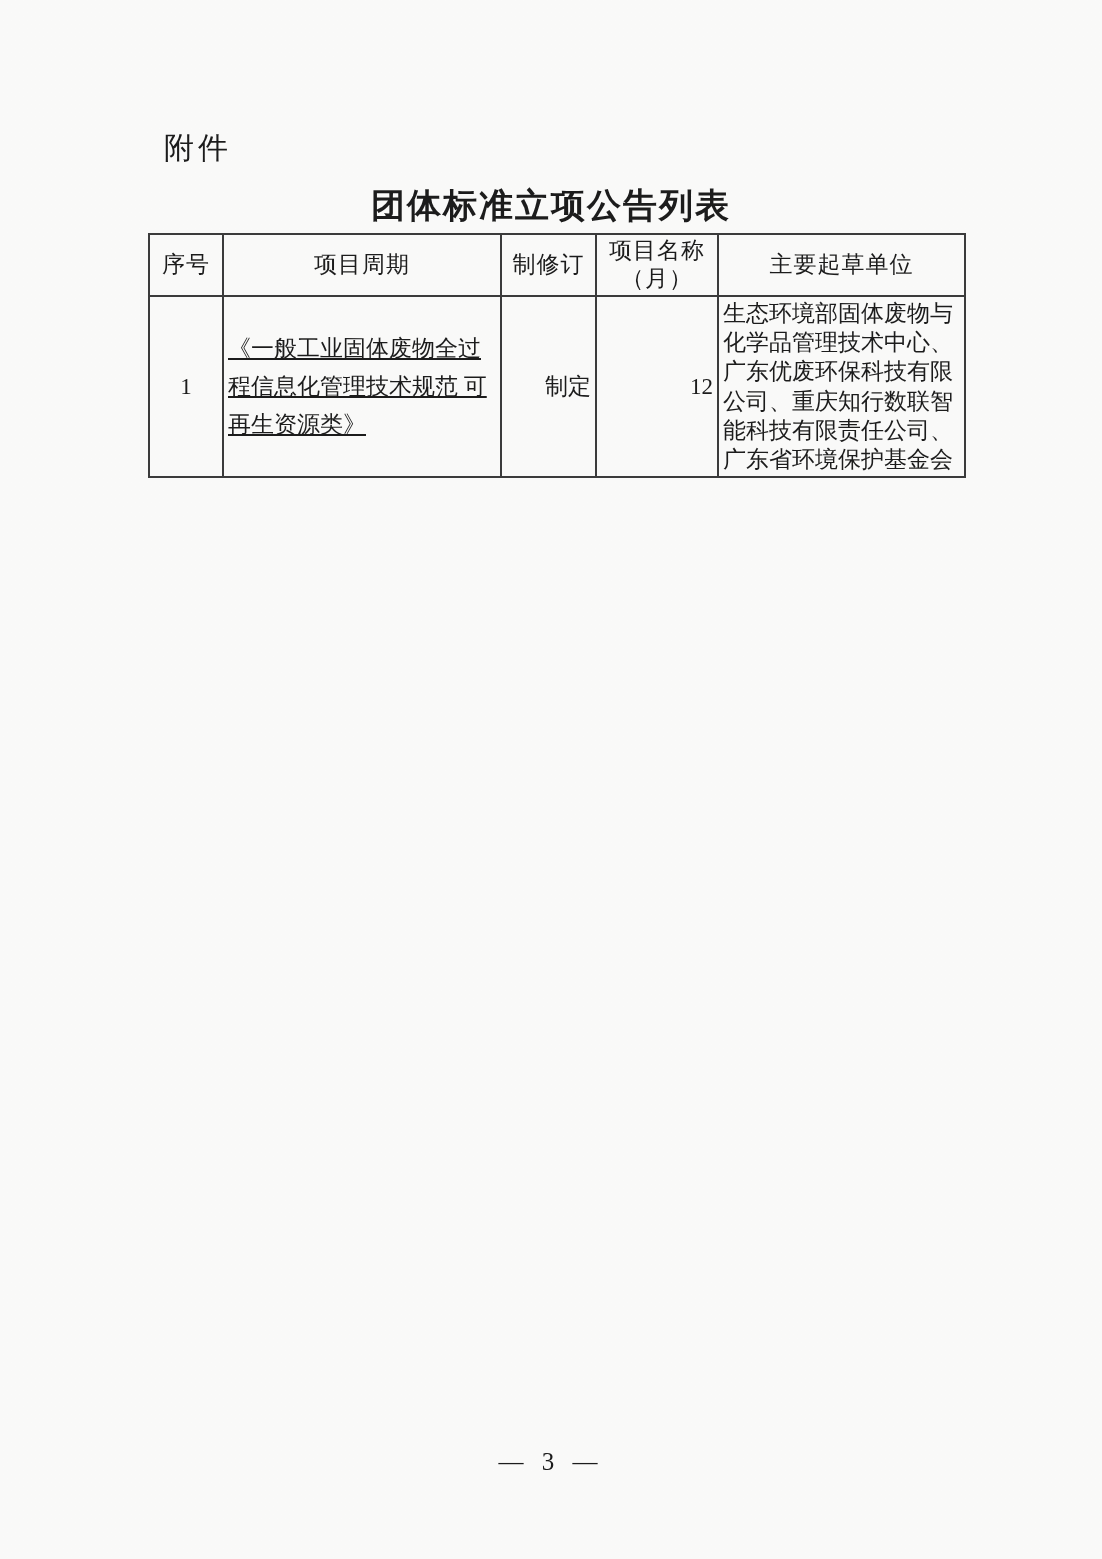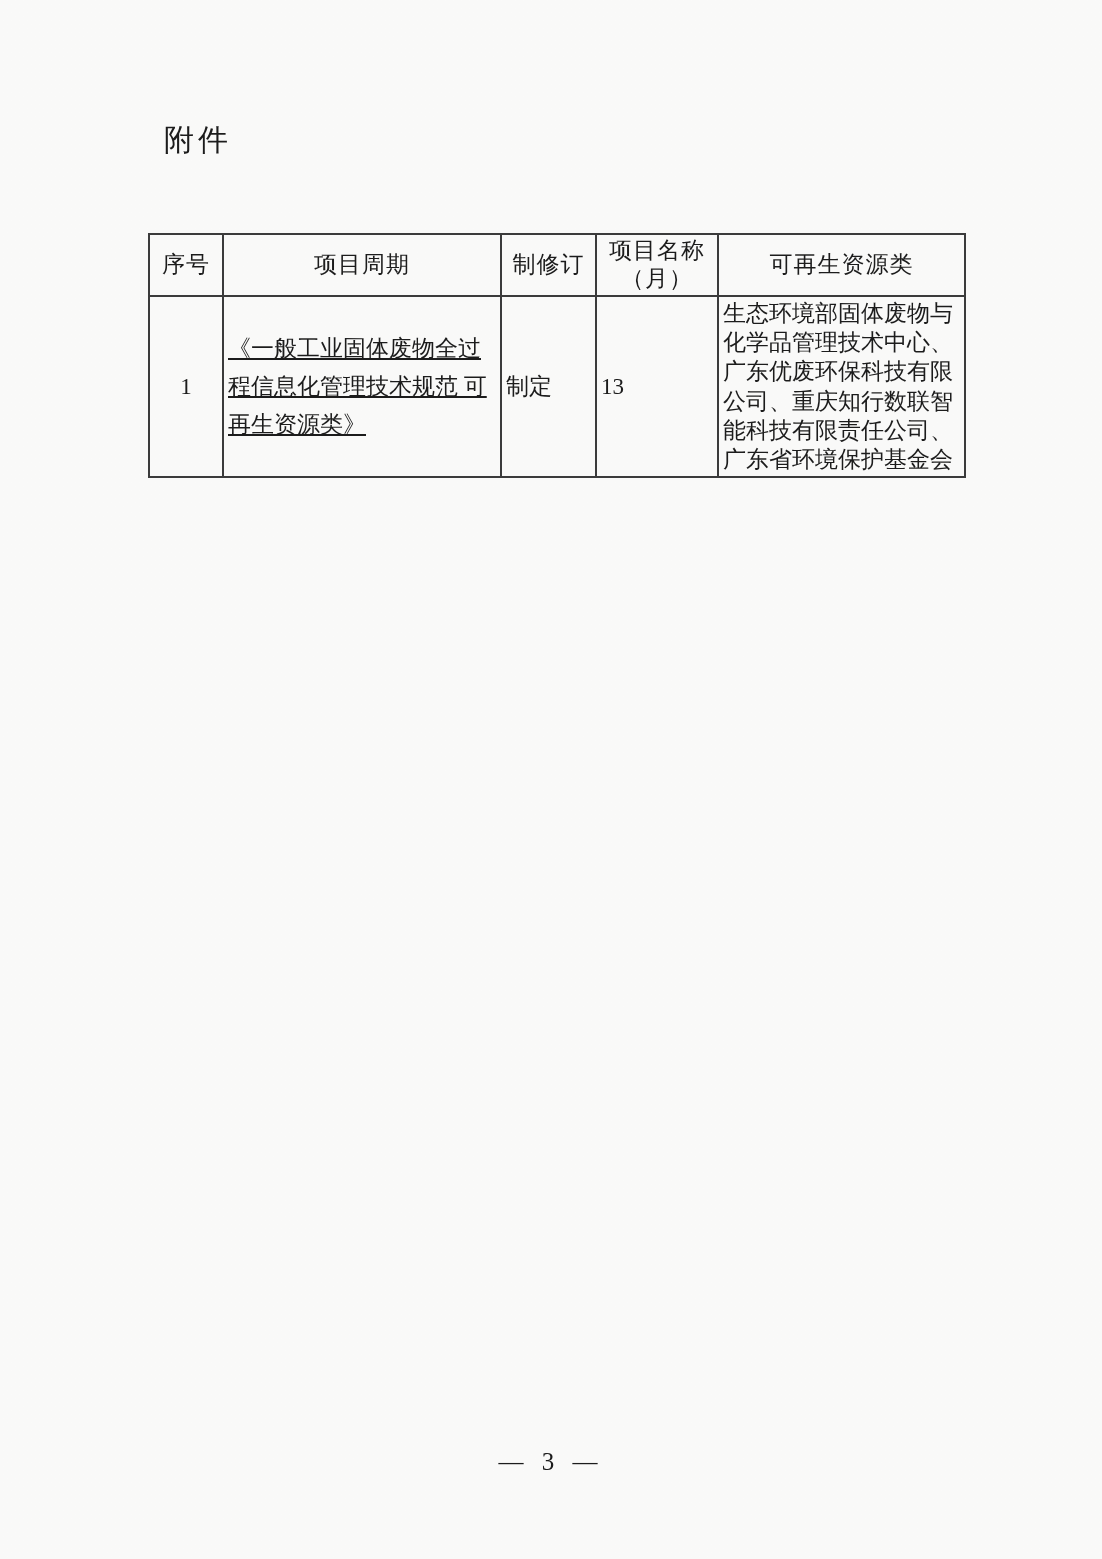"附件" .attachment-label { top: 120px -> 128px }
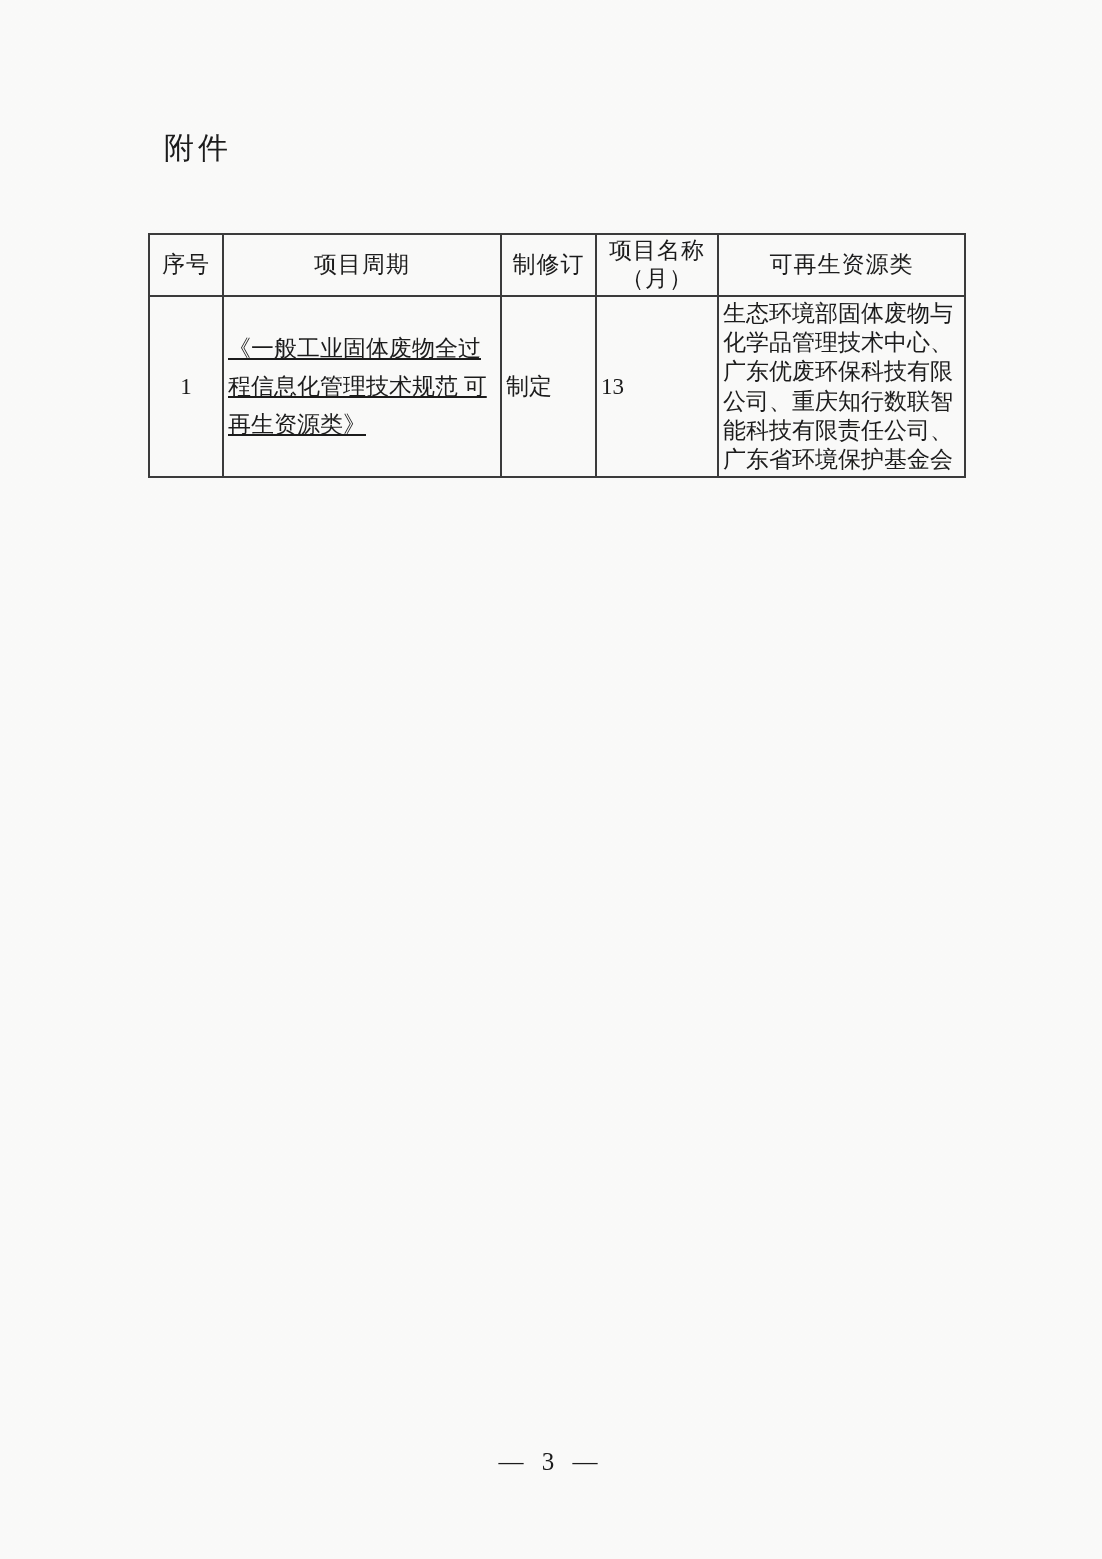"团体标准立项公告列表" div.doc-title { html: none -> <div>团体标准立项公告列表</div> }
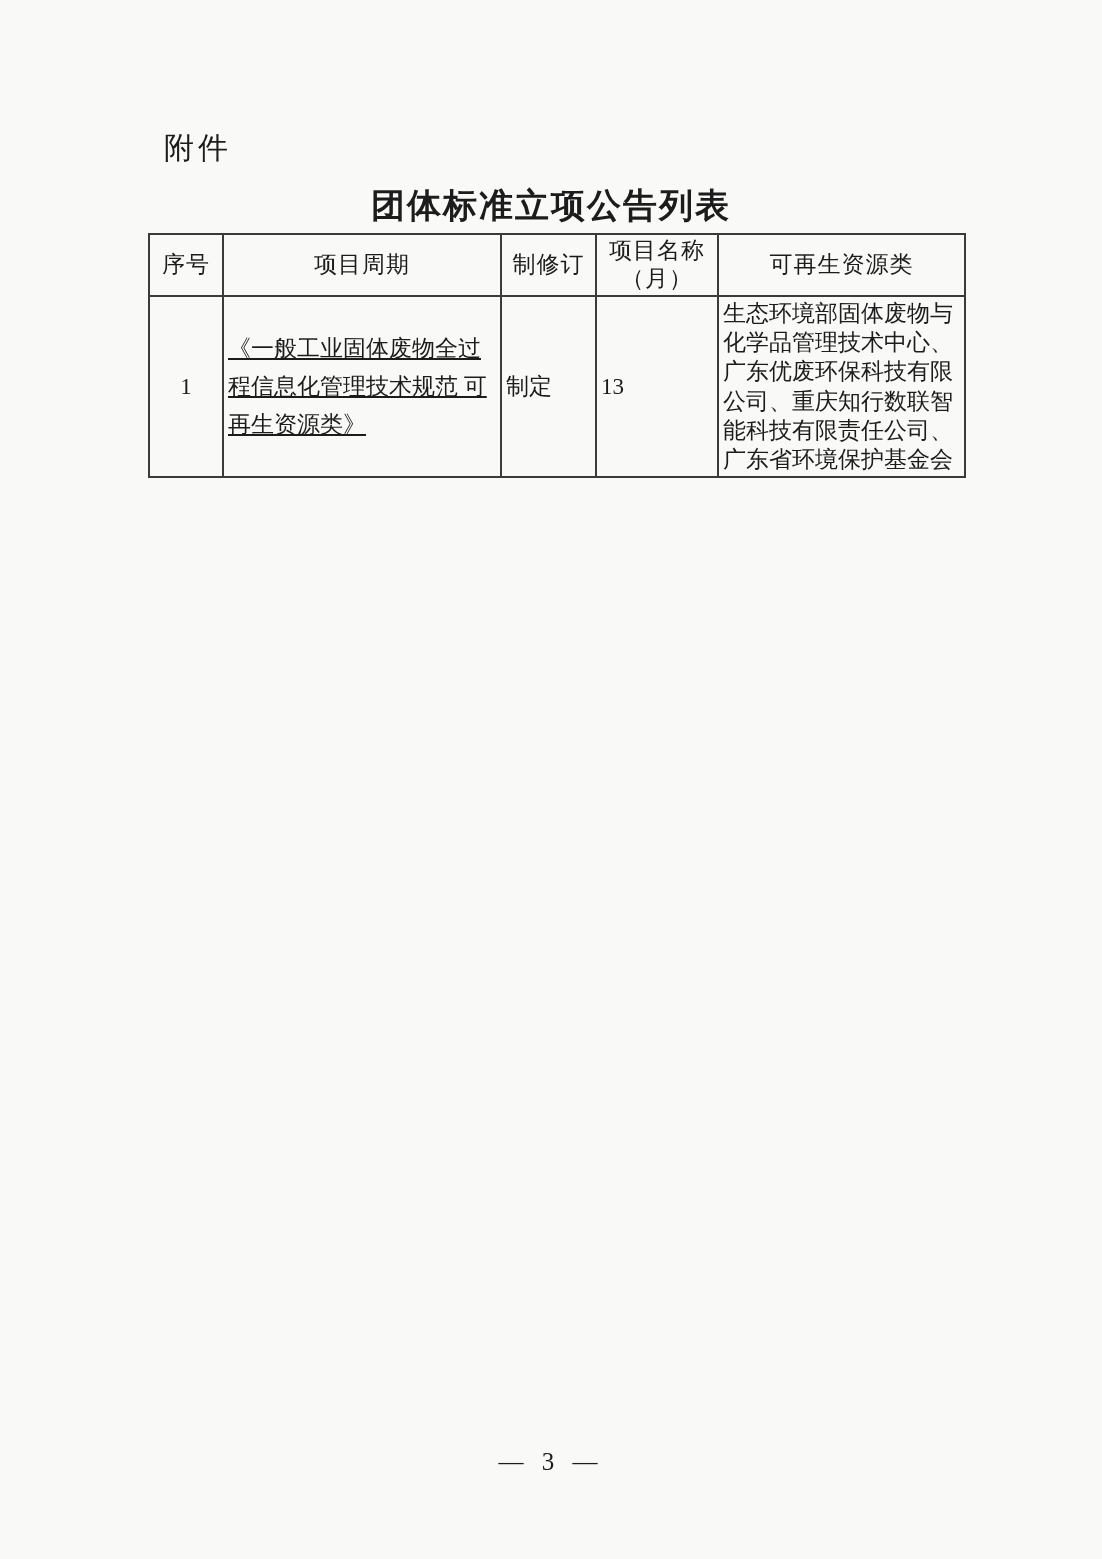"可再生资源类" th { text: 可再生资源类 -> 主要起草单位 }
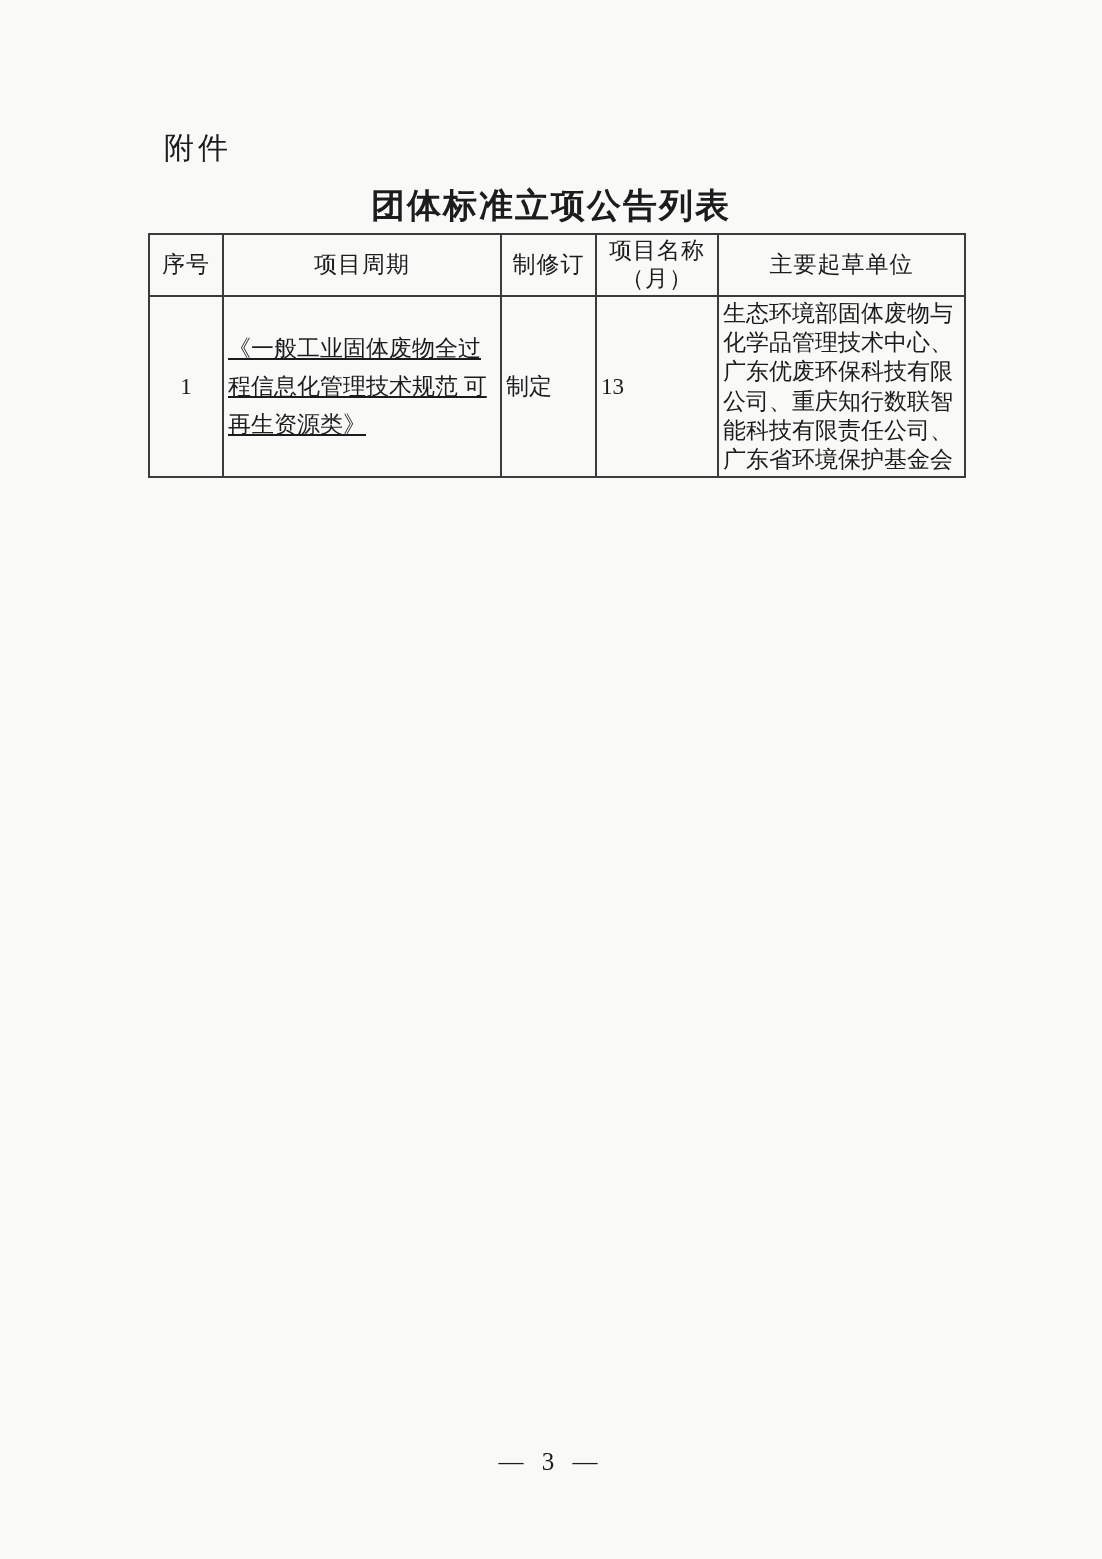"制定" td.cell-type, td.cell-period { text-align: left -> right }
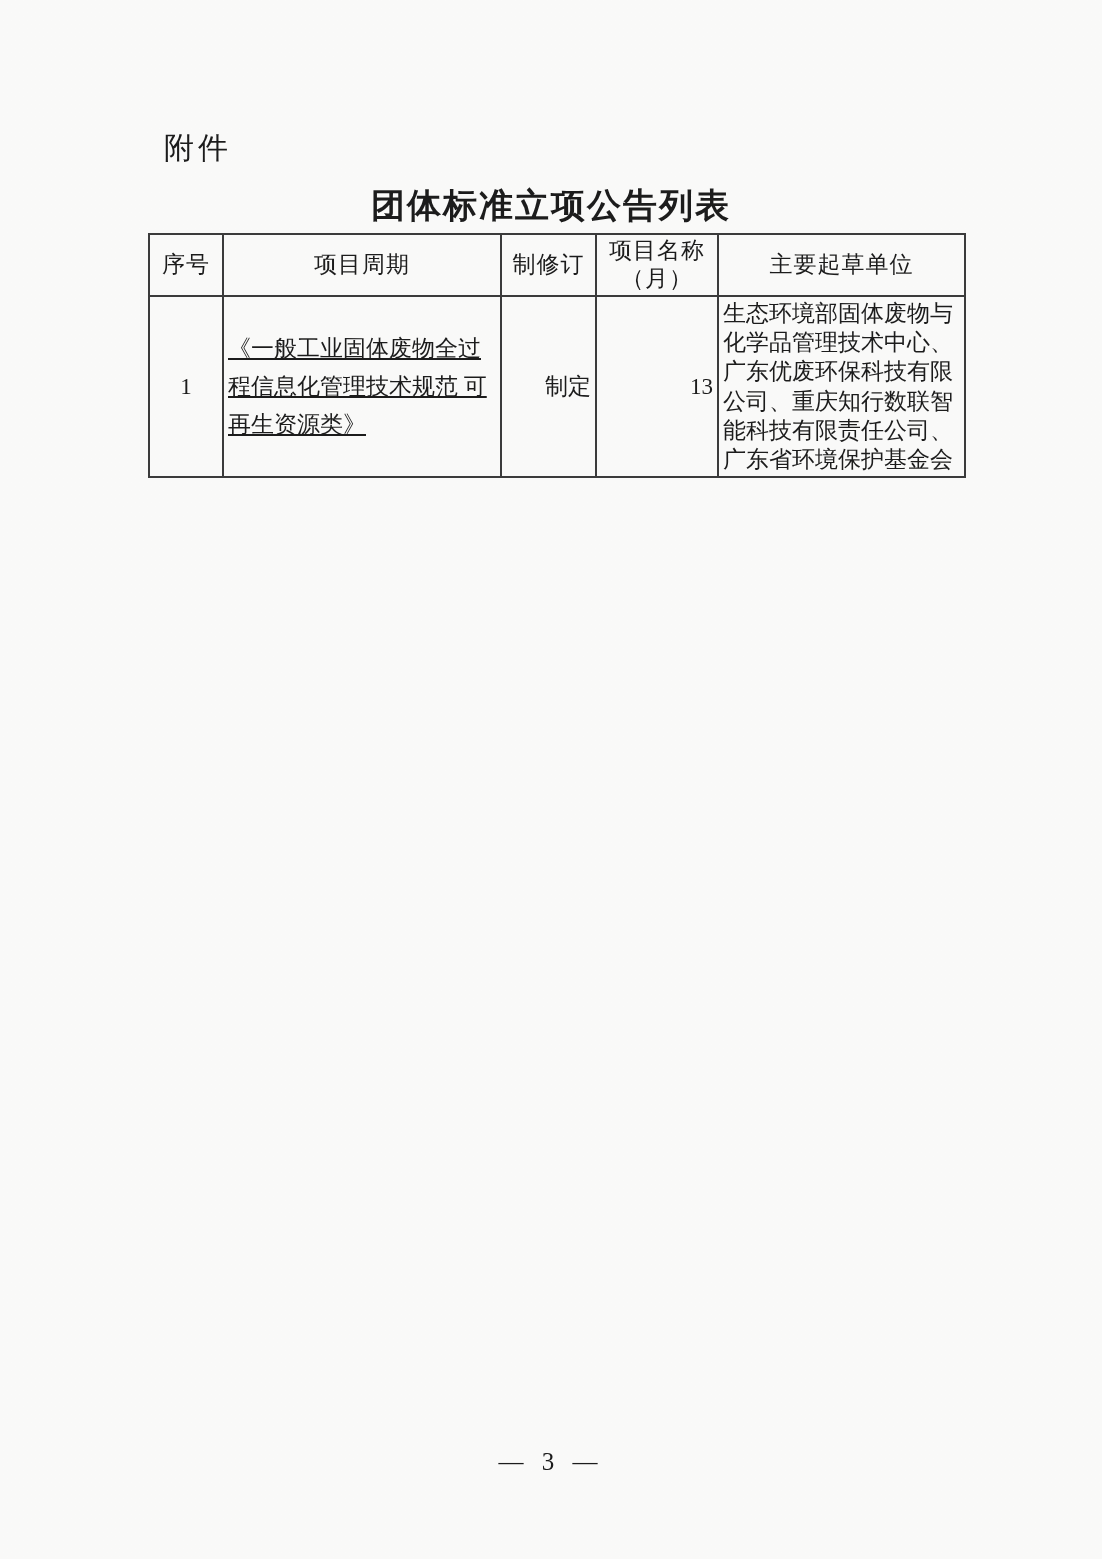"13" td.cell-period { text: 13 -> 12 }
